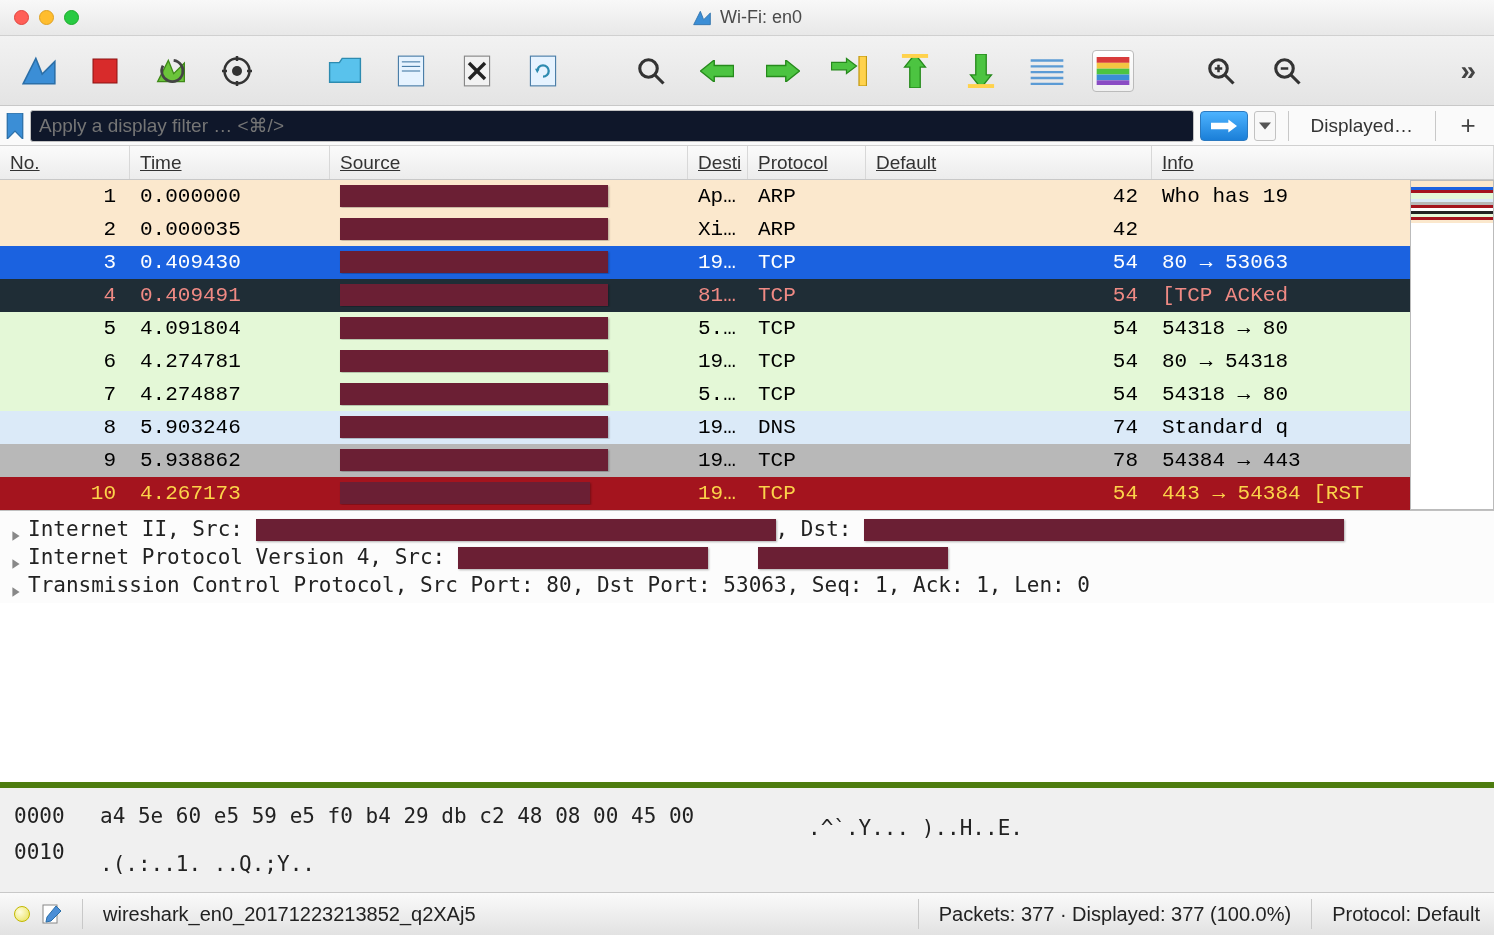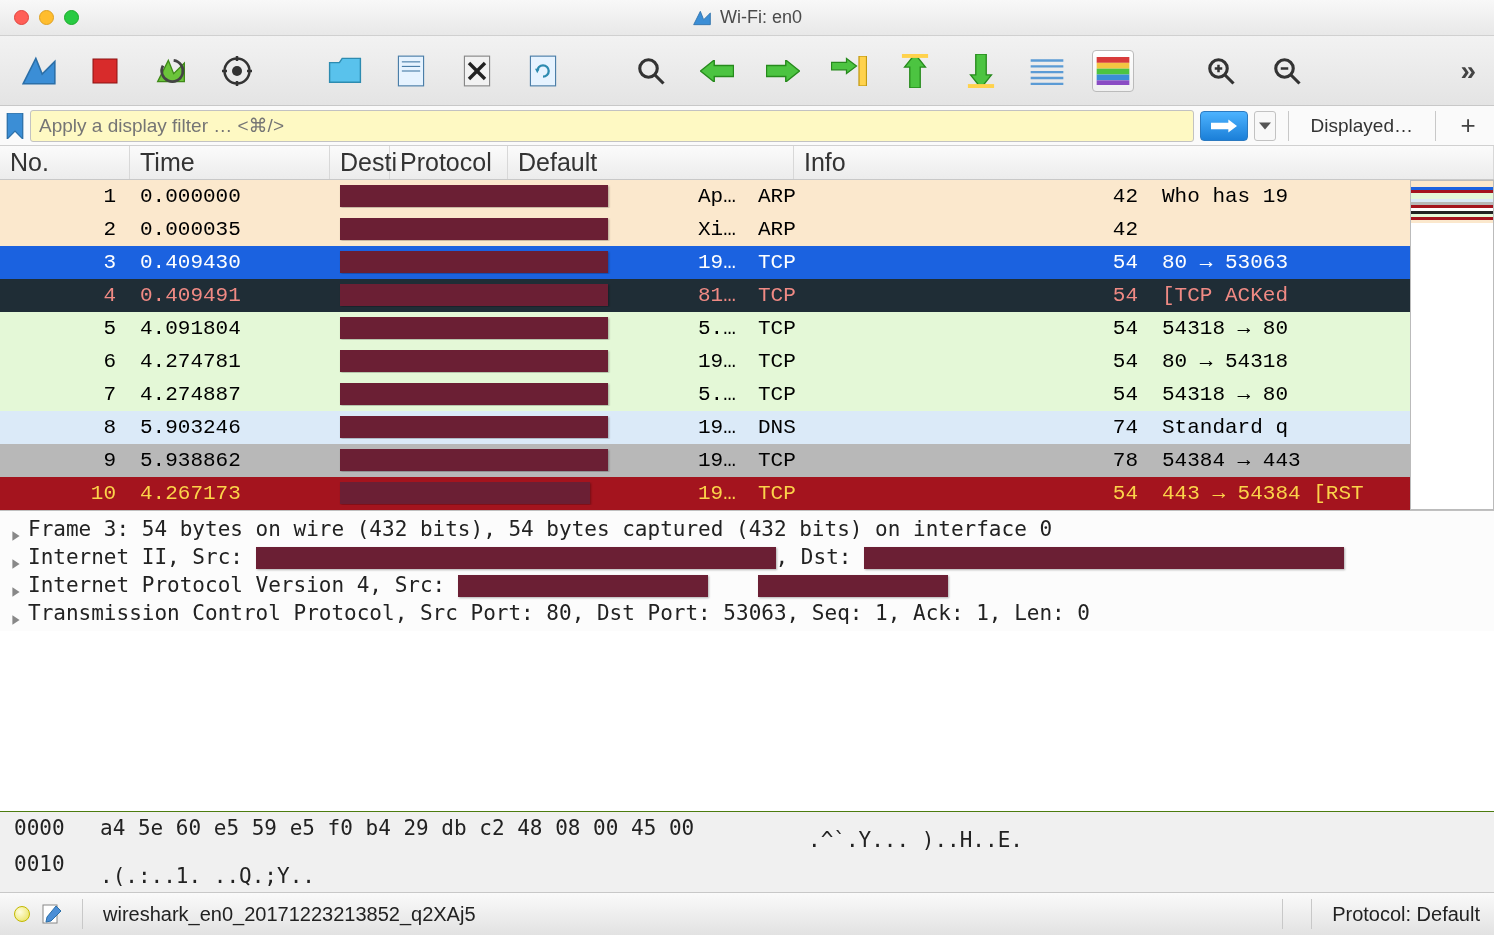"Apply a display filter …" .filter-input { background: #fef9c3 -> #0f172a }
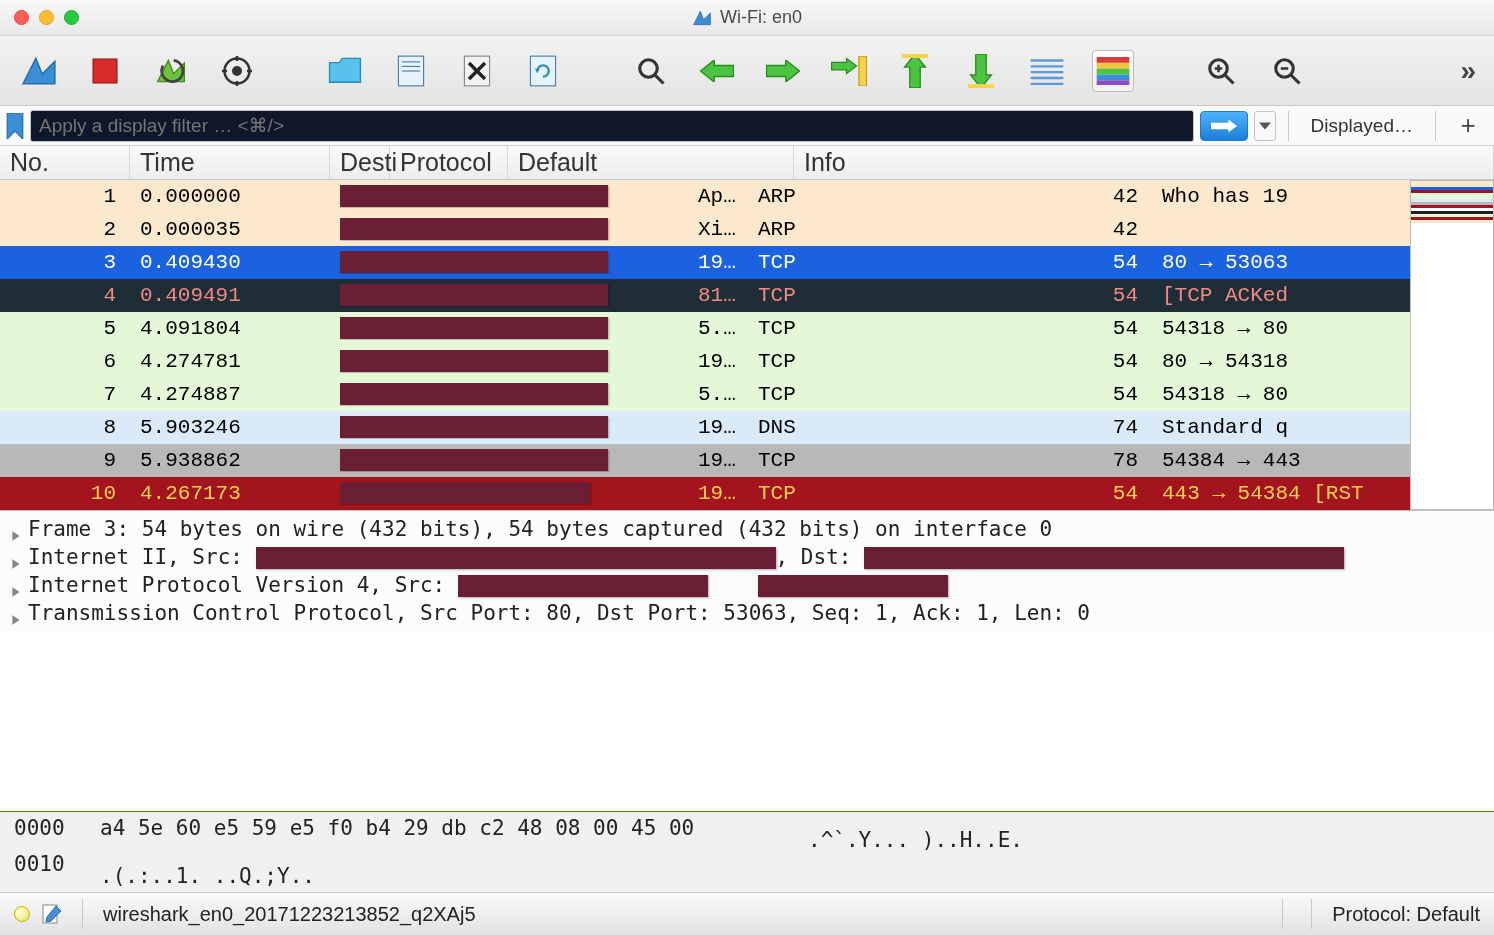"No." .pkt-header { font-size: 25px -> 19px; text-decoration: none -> underline }
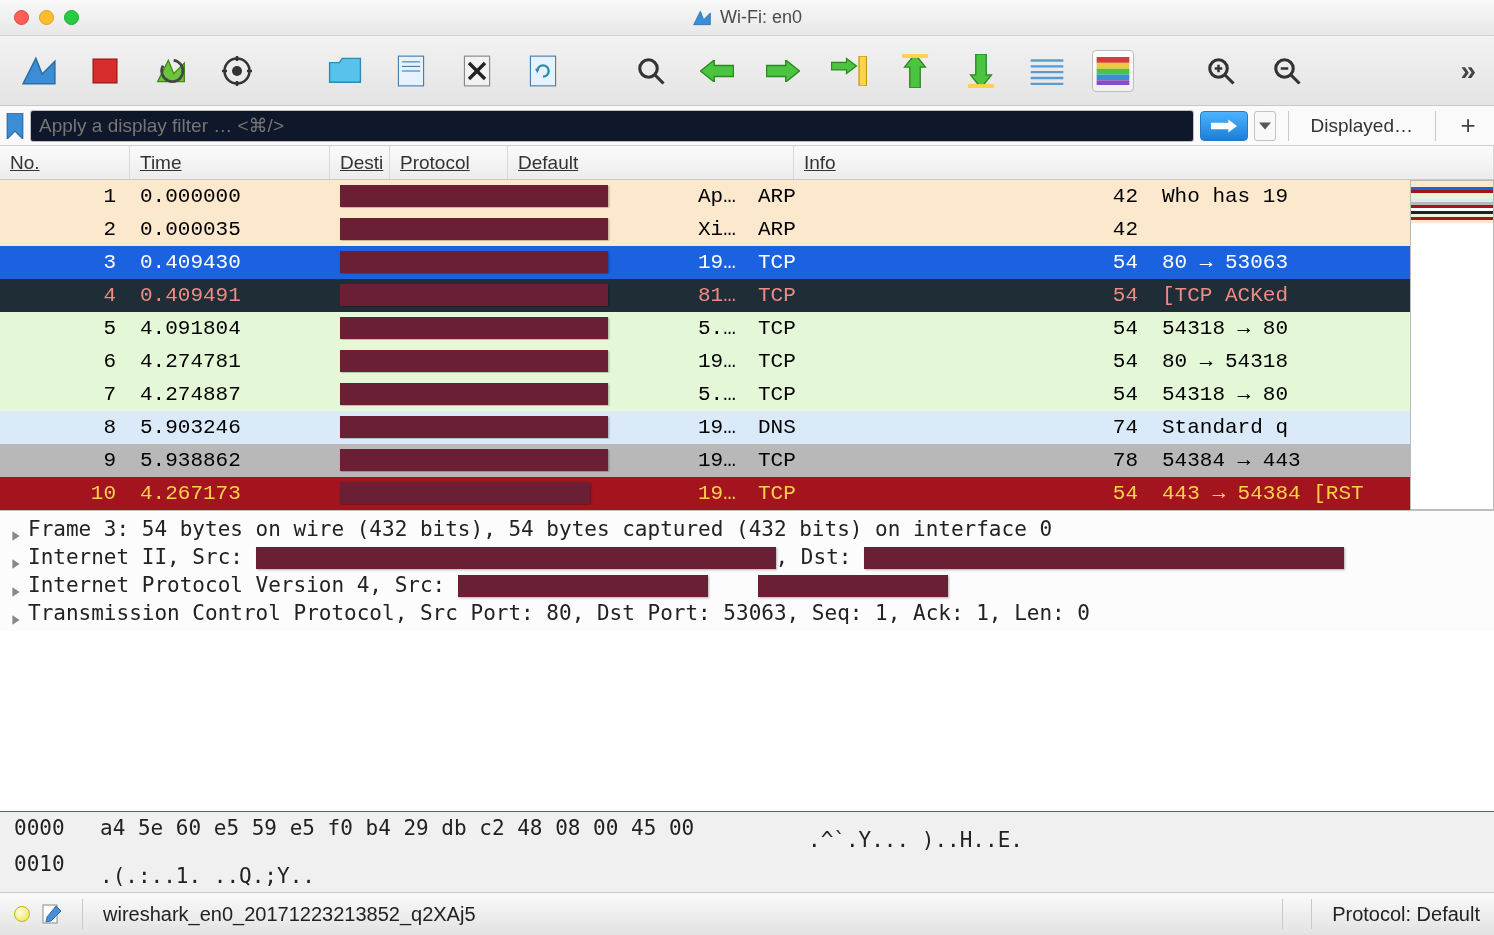"Source" div.col { html: none -> <div>Source</div> }
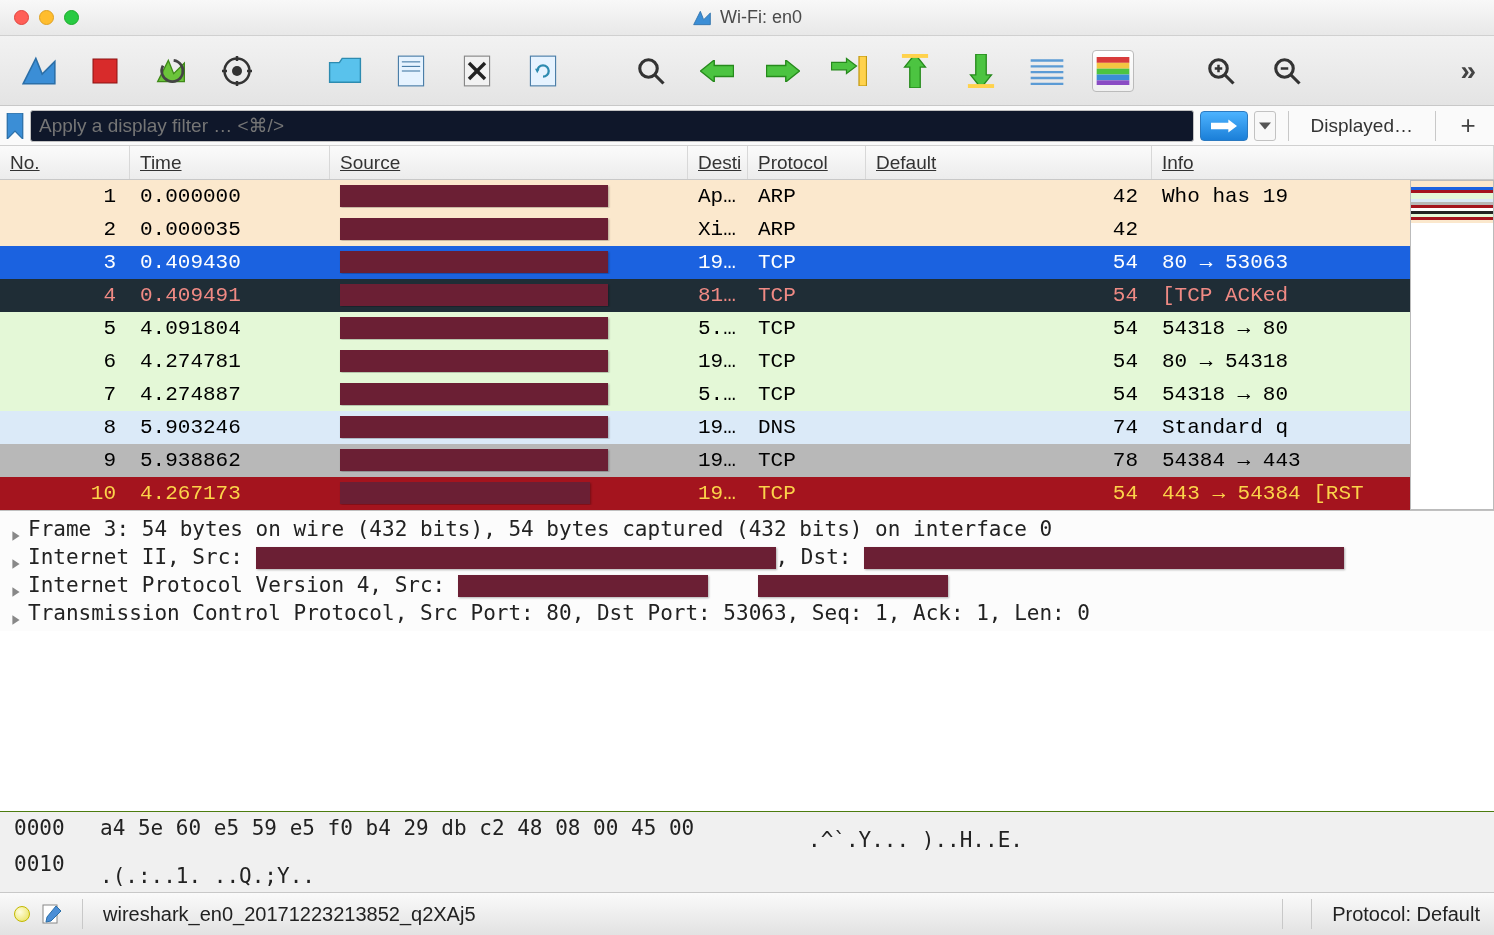"Frame 3: 54 bytes on" div.det-line { html: <div> <span><svg> <polygon></polygon> </svg></span> <span>Frame 3: 54 bytes on wire (432 bits), 54 bytes captured (432 bits) on interface 0</span> </div> -> none }
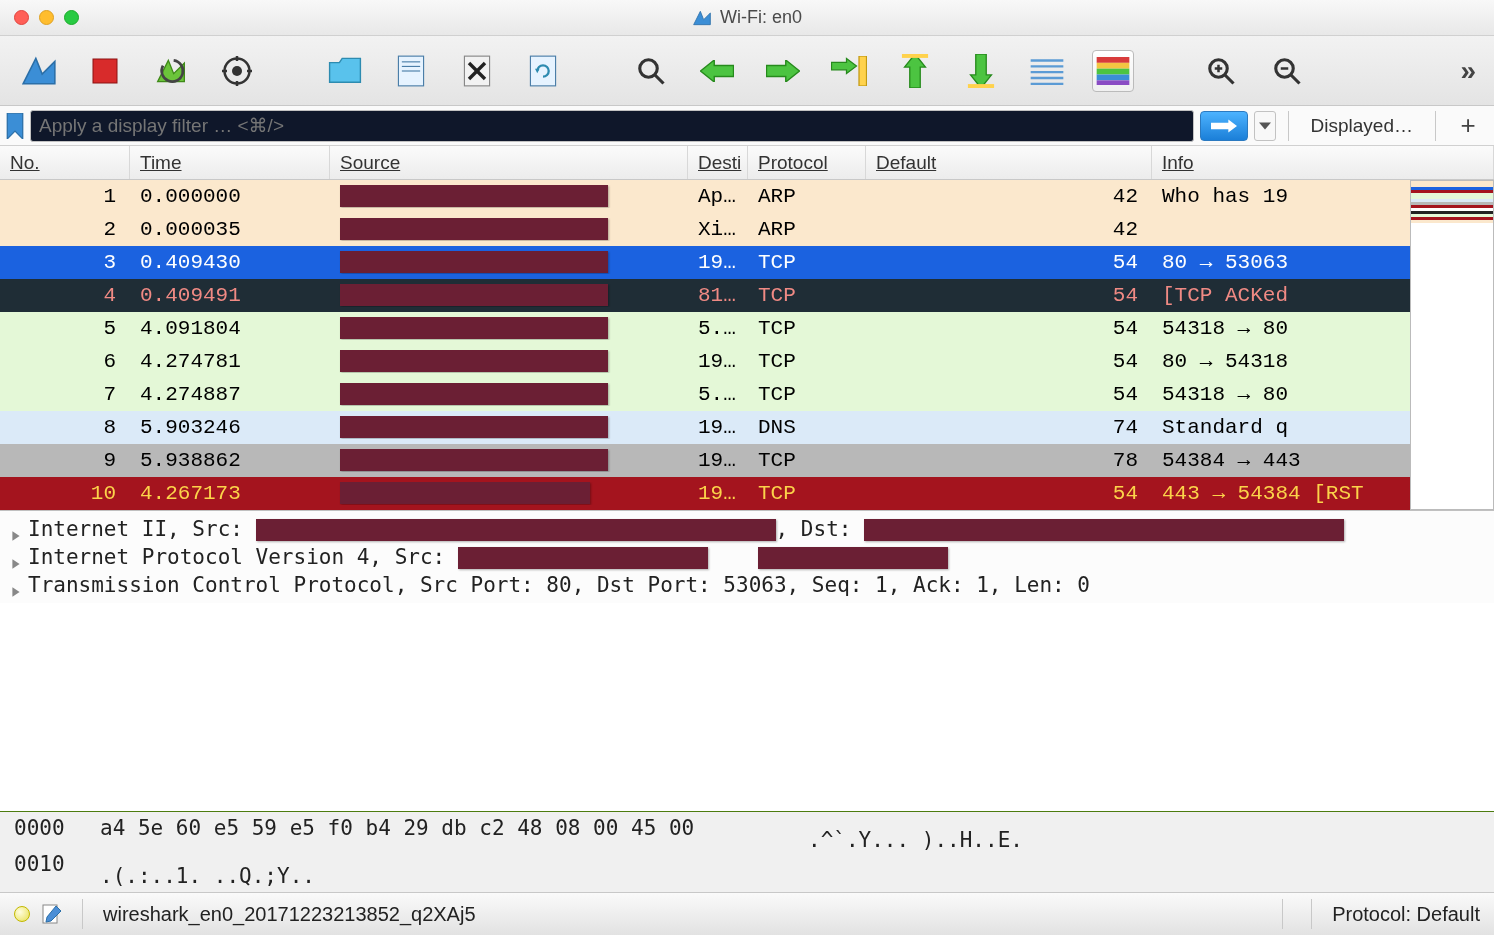"0000" .hex { border-top: 1px solid #4d7c0f -> 6px solid #4d7c0f; padding: 4px 14px -> 16px 14px }
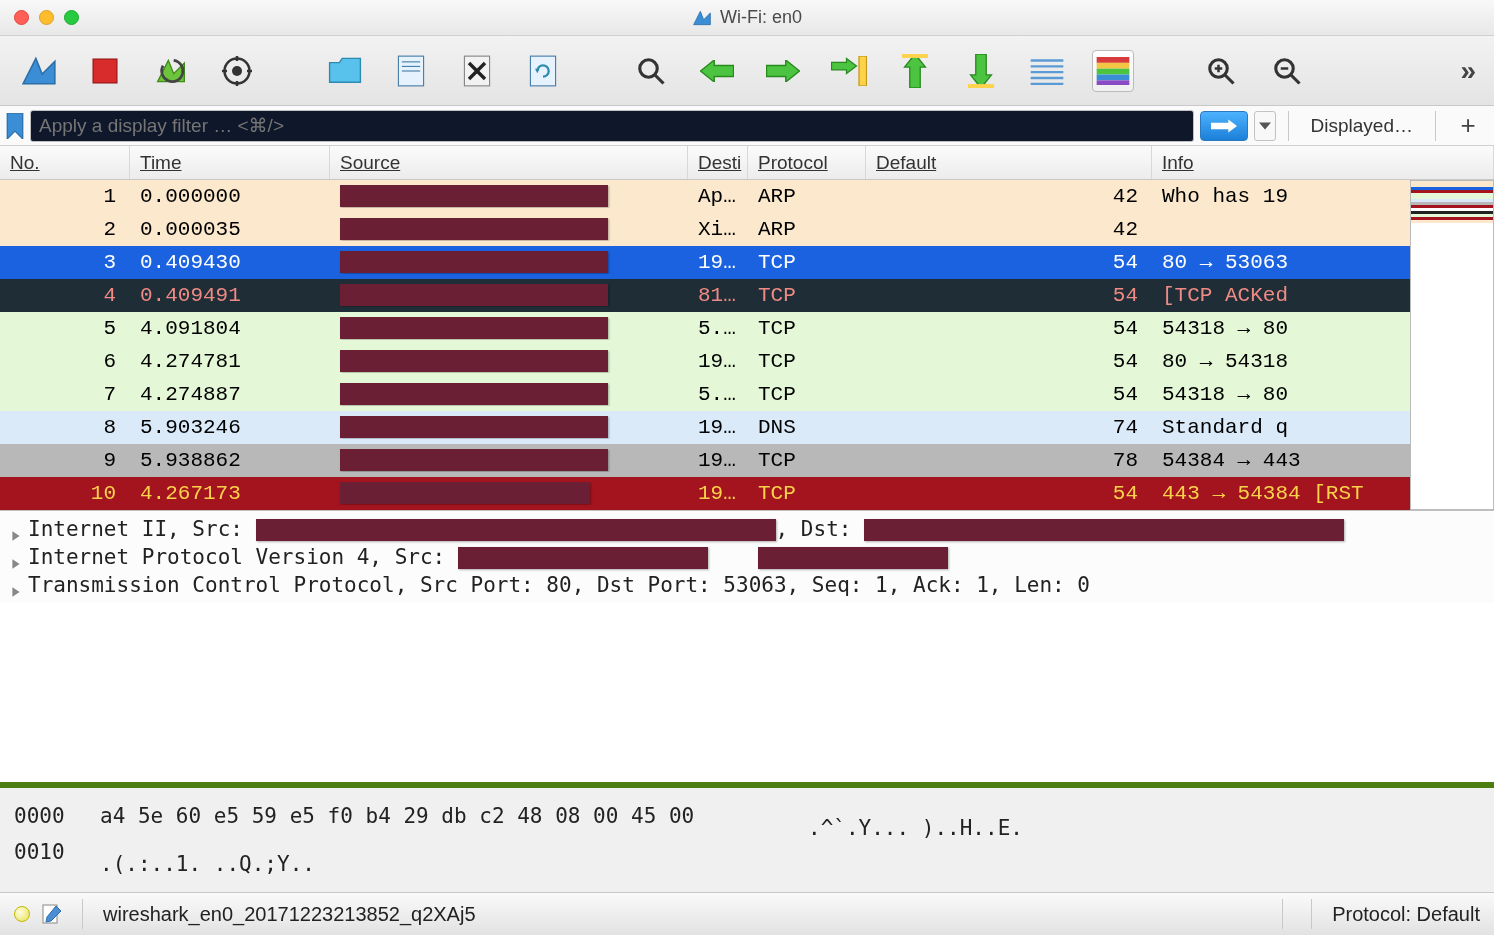"Packets: 377 · Displayed: 377" div { html: none -> <div>Packets: 377 · Displayed: 377 (100.0%)</div> }
